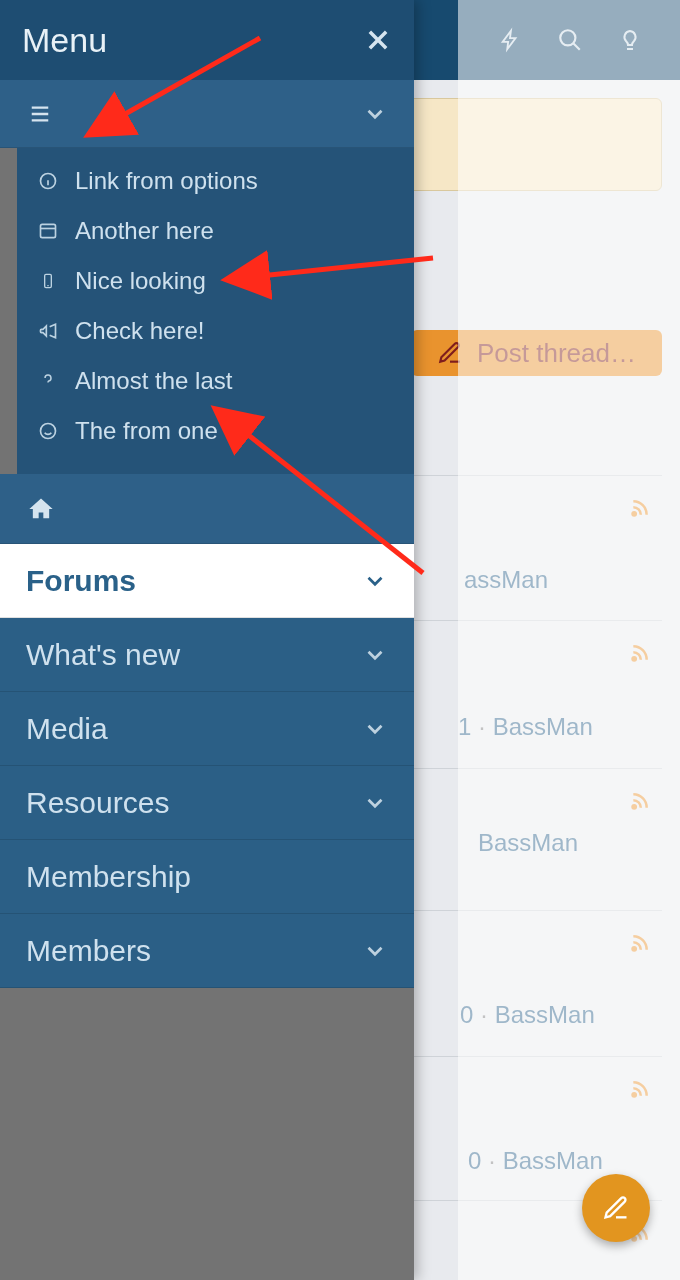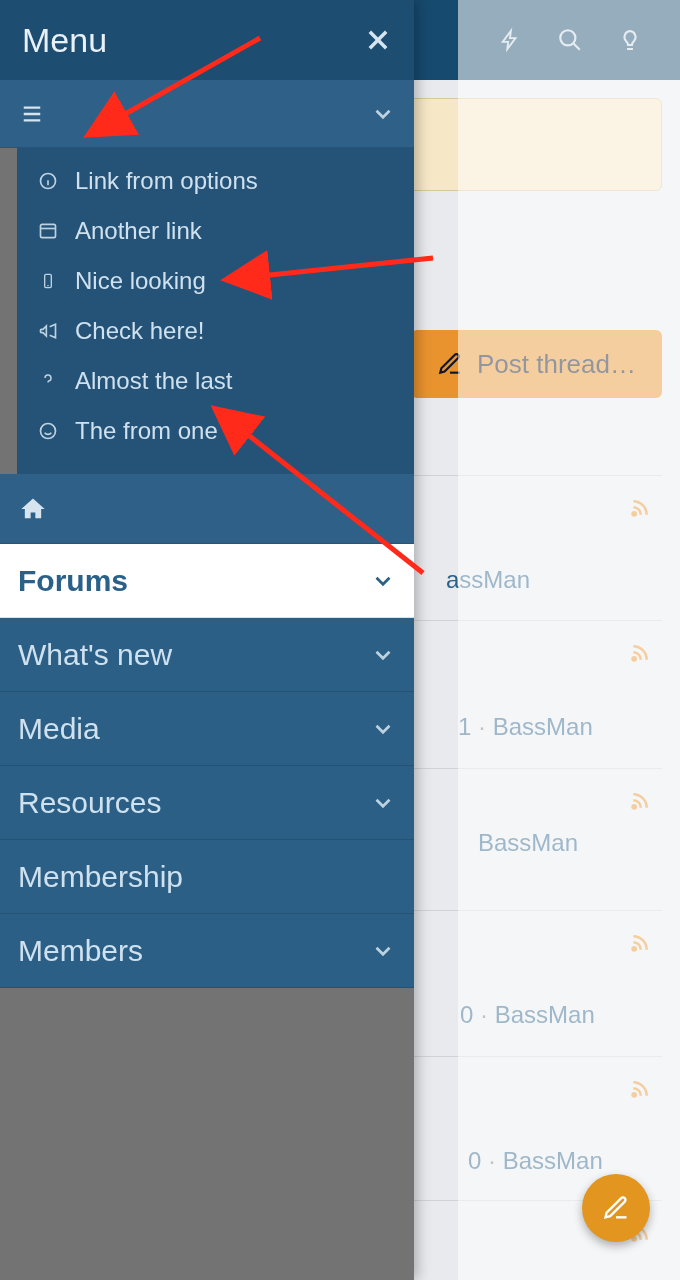"Another link" span { text: link -> here }
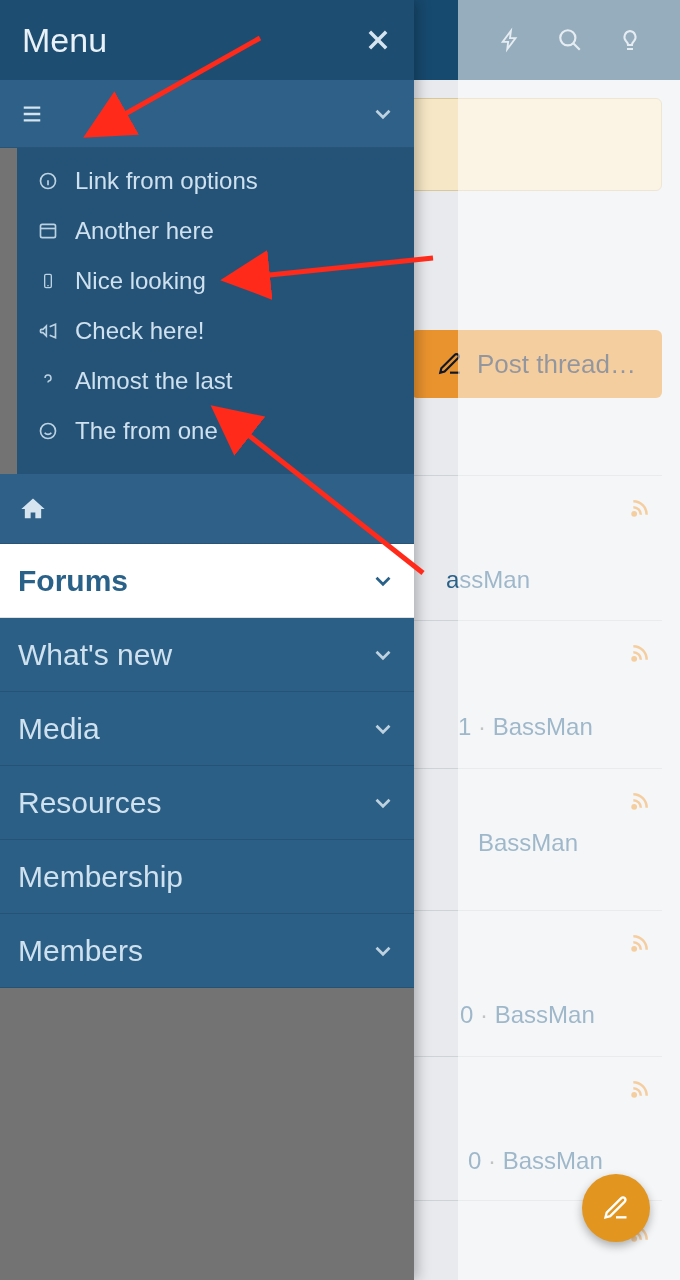"Post thread…" .postbtn { color: #0f172a -> #7f1d1d; height: 68px -> 46px }
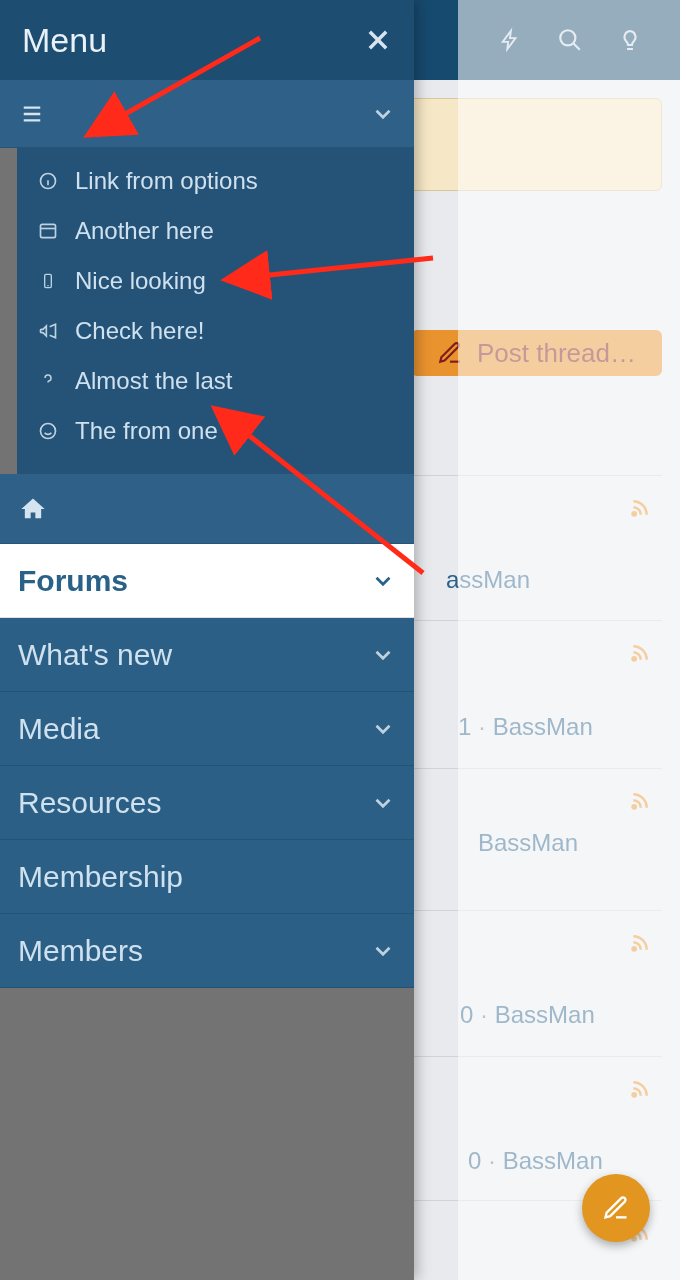"Forums" .row { padding: 0 18px -> 0 26px }
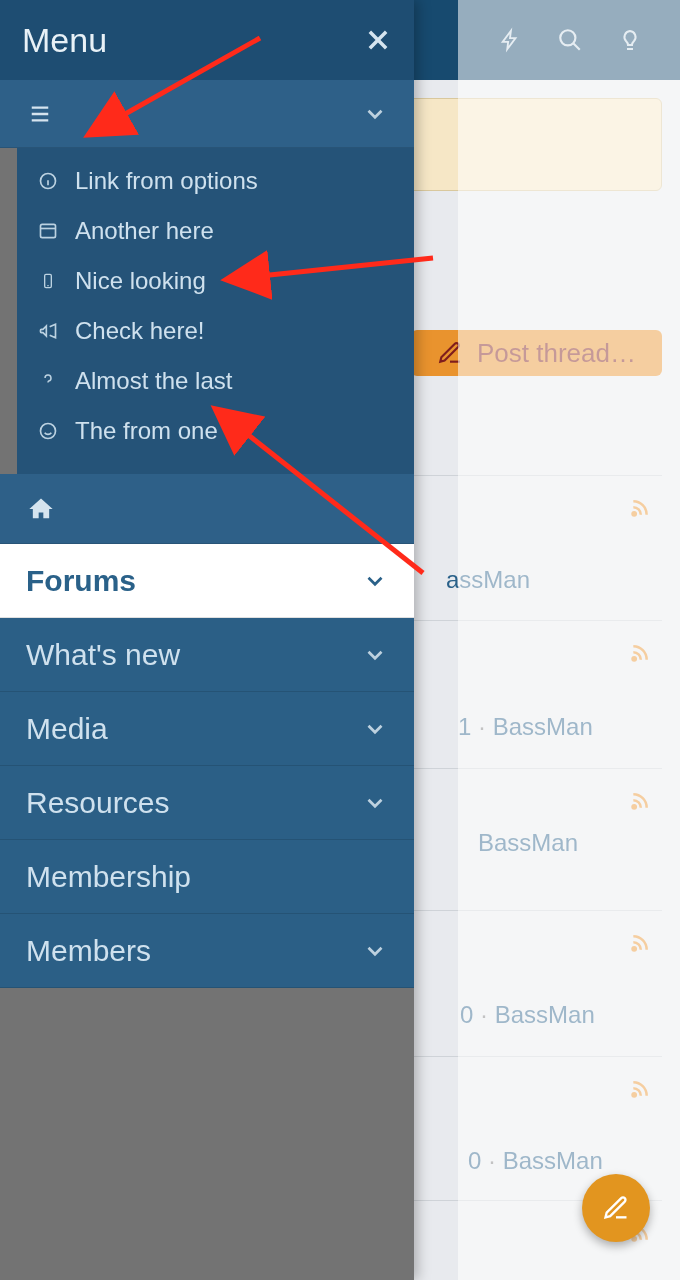"assMan" .thread1 .byline { left: 428px -> 446px }
